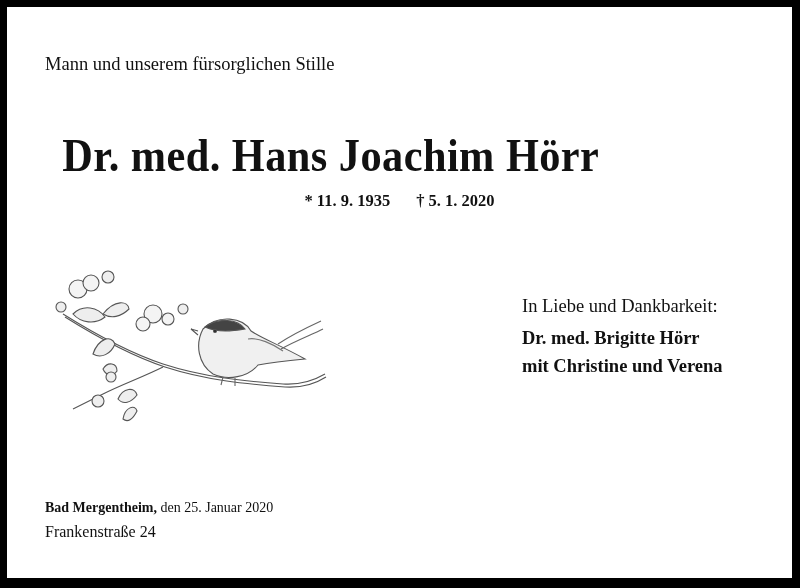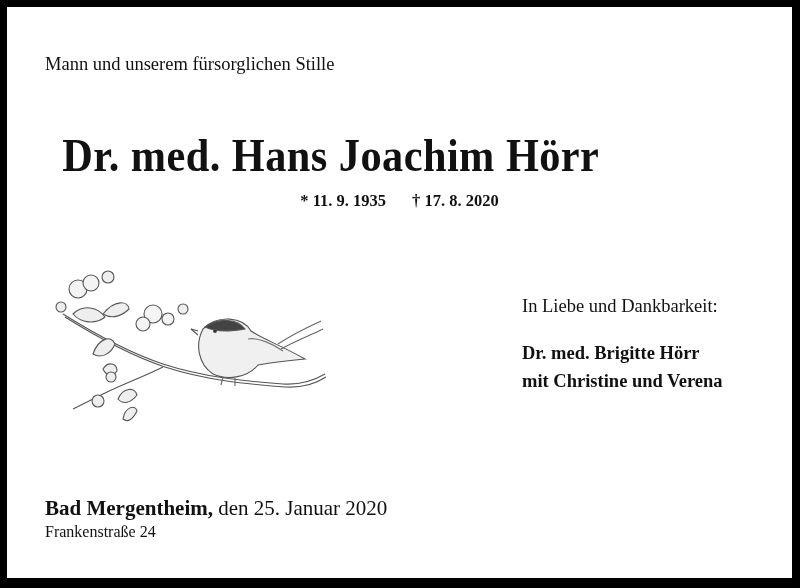"† 17. 8. 2020" span { text: 17. 8 -> 5. 1 }
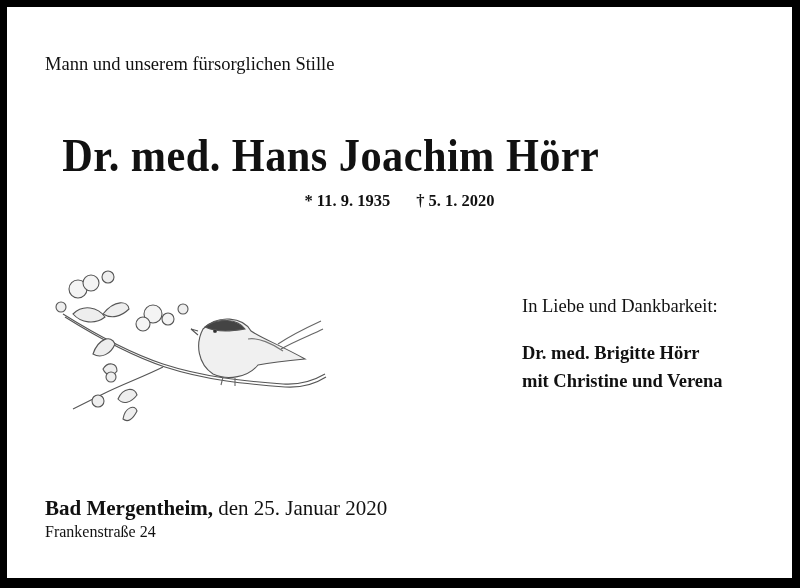"Dr. med. Brigitte Hörr" .mourners .names { margin-top: 19px -> 4px }
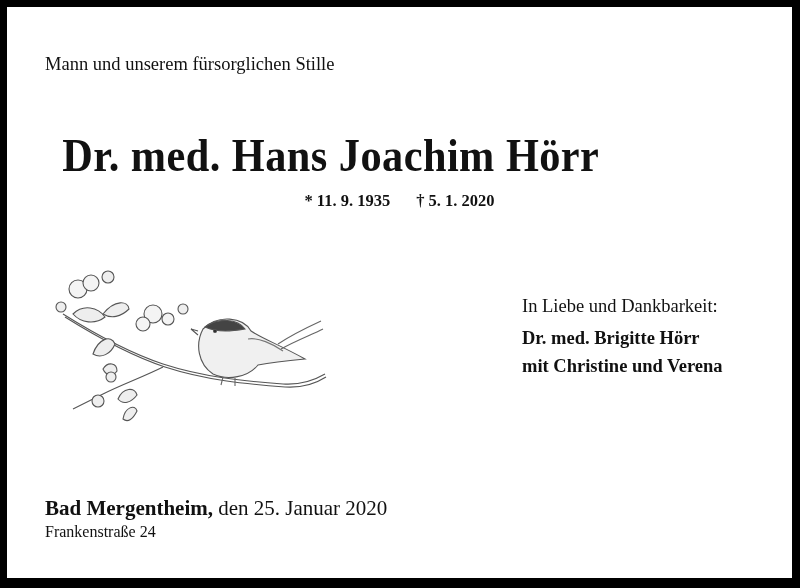"Bad Mergentheim, den 25. Januar" .place { font-size: 21px -> 14px }
